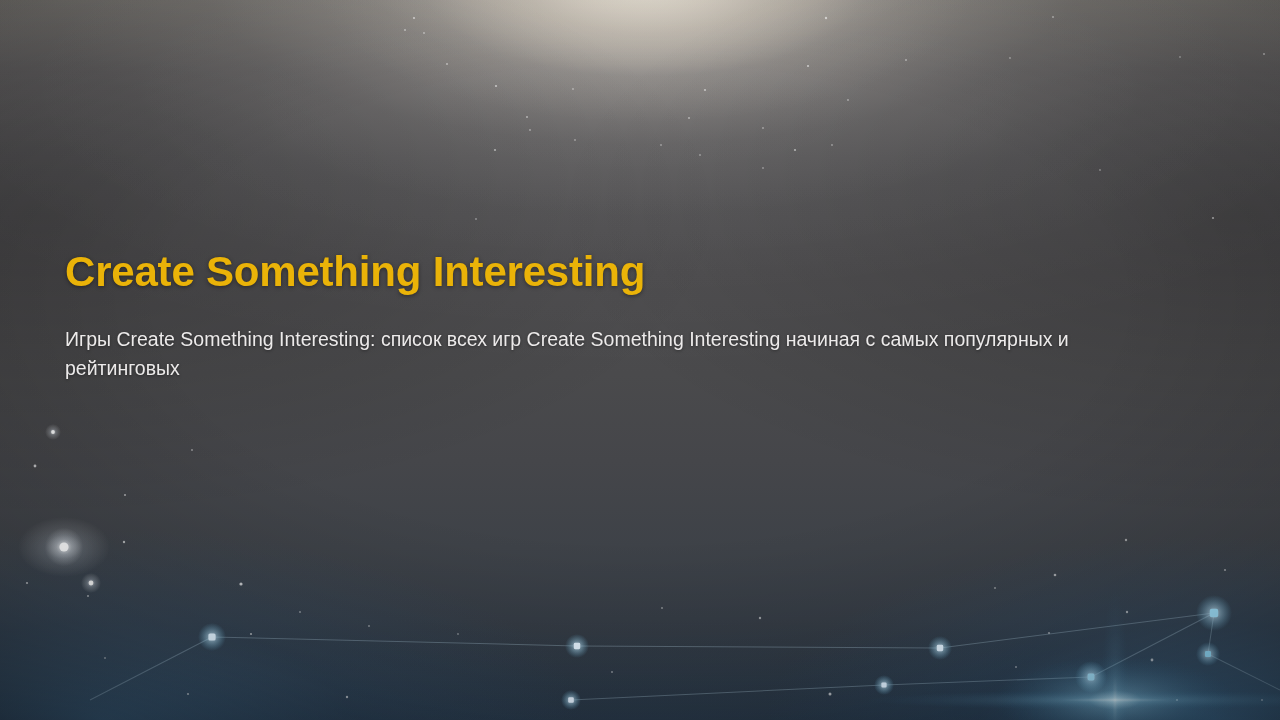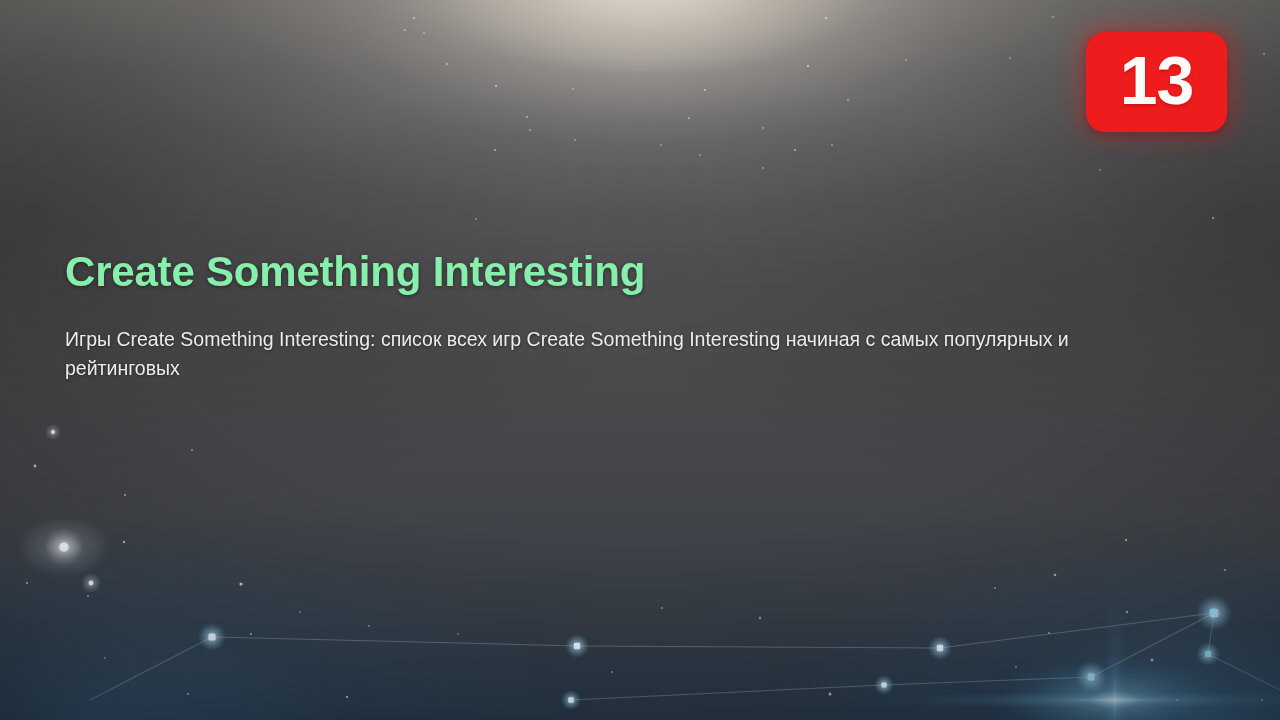"13" div.badge { html: <div> <span>13</span> </div> -> none }
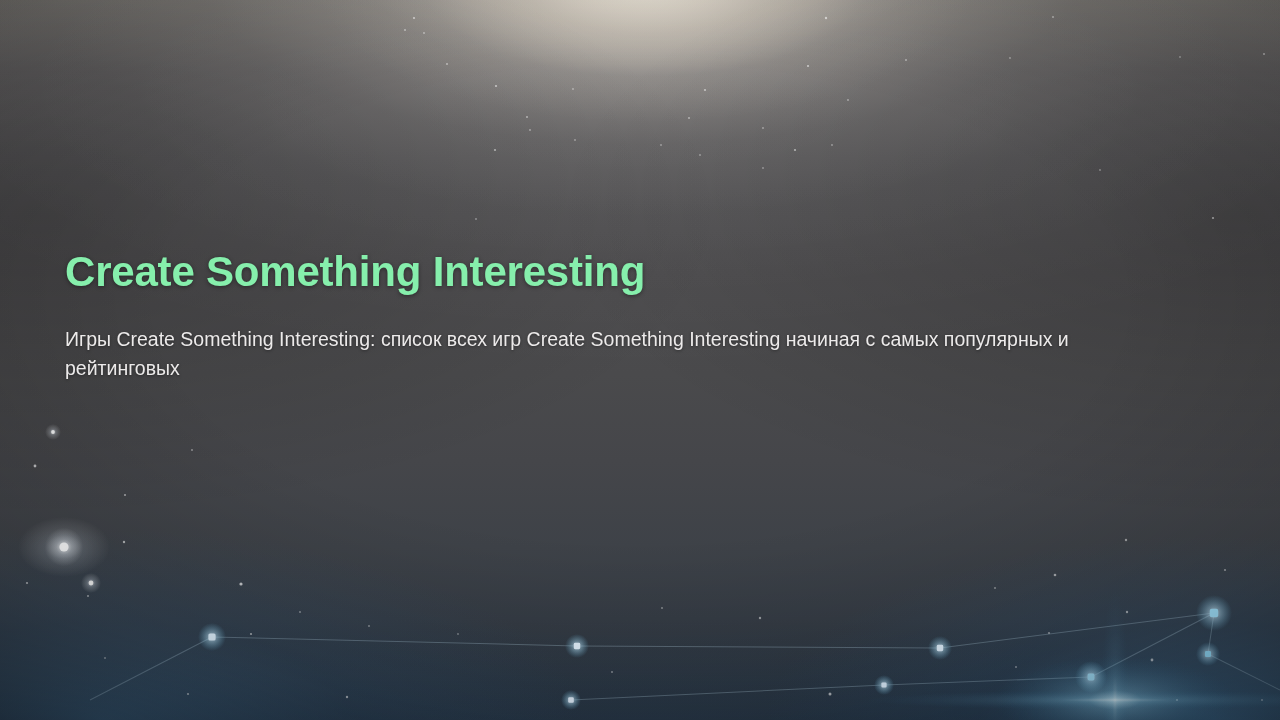"Create Something Interesting" .title { color: #86efac -> #eab308 }
